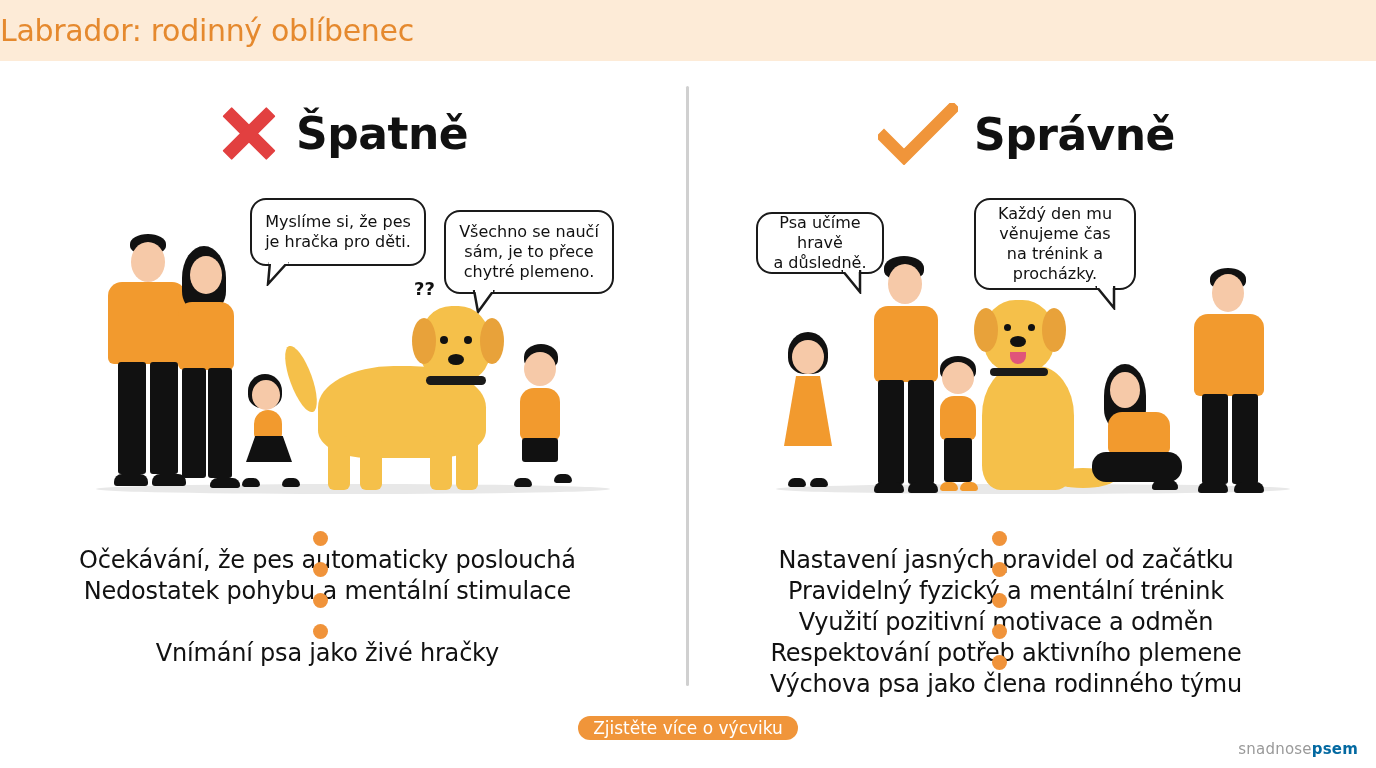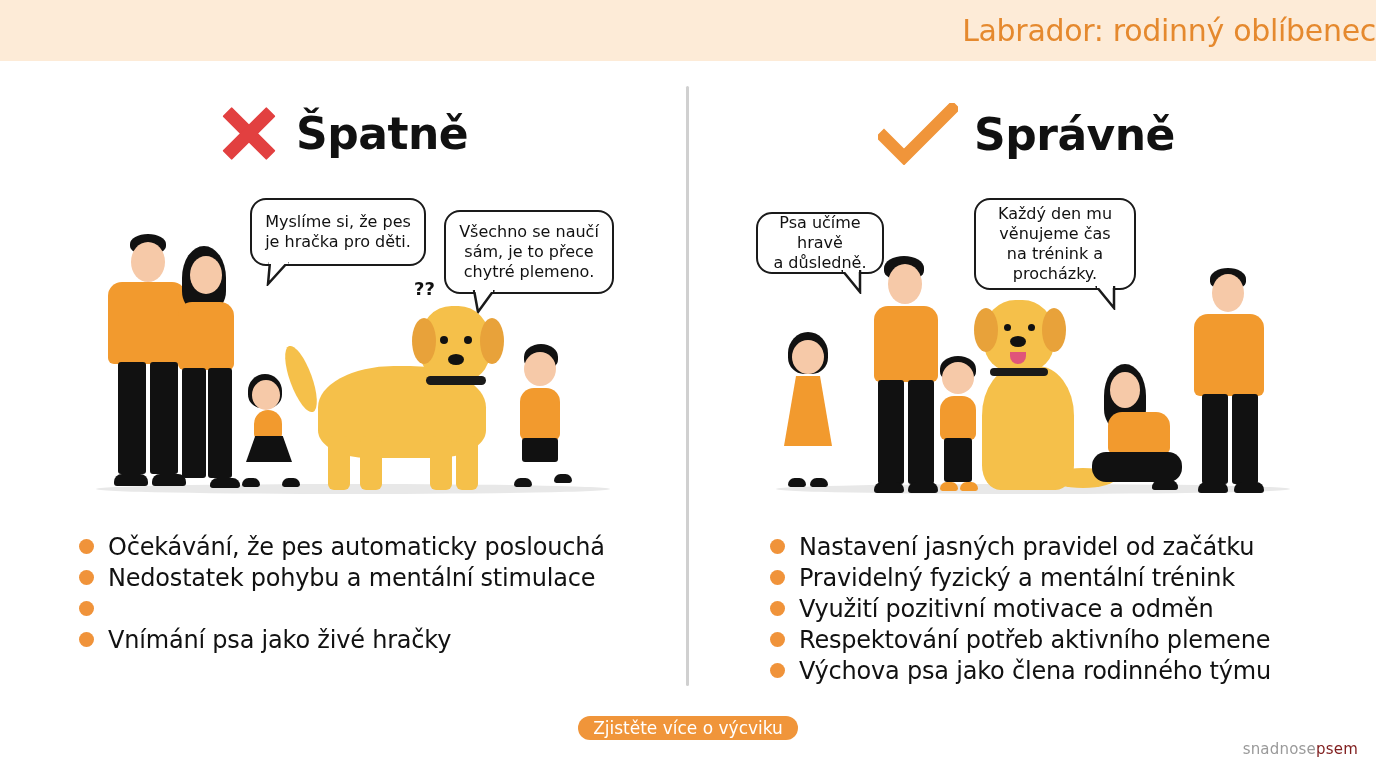"Labrador: rodinný oblíbenec" .header { justify-content: flex-end -> flex-start }
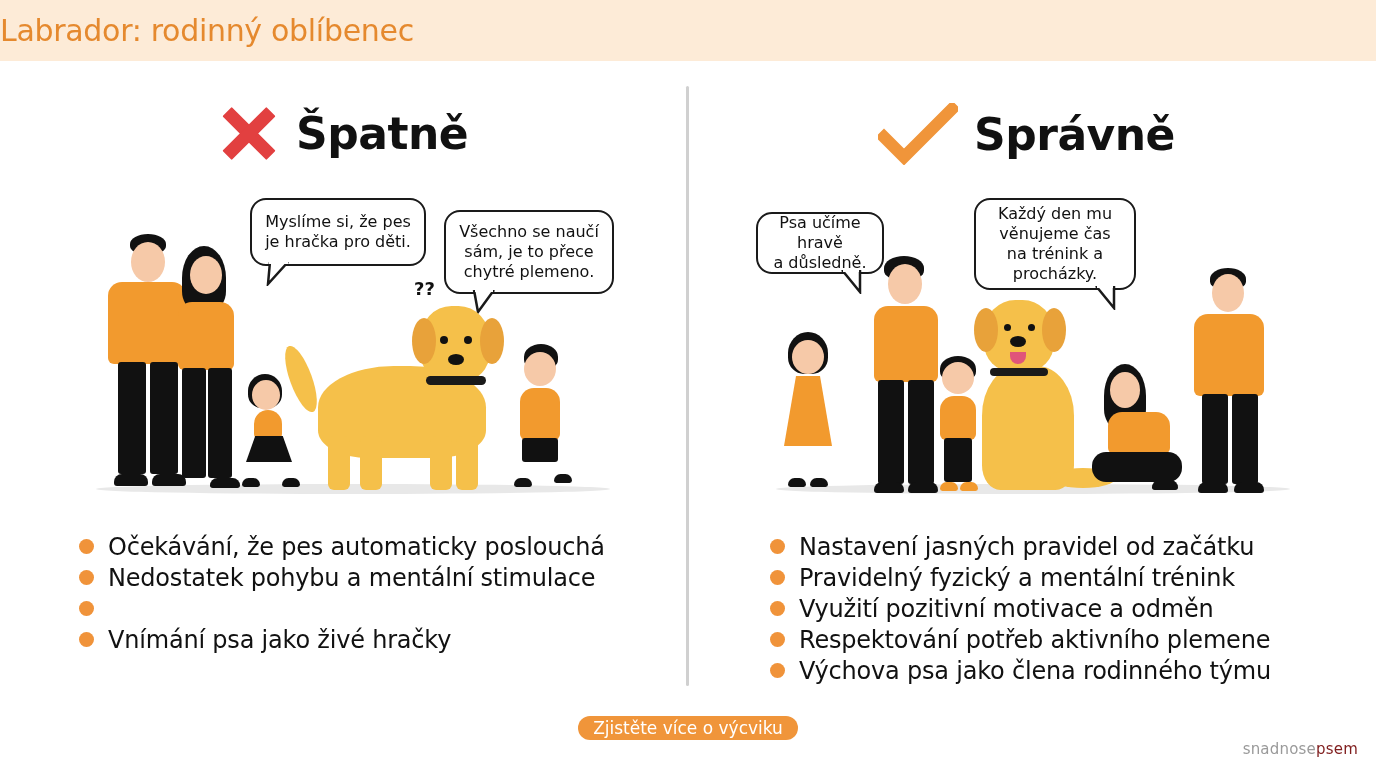"Očekávání, že pes automaticky poslouchá" .bullet { flex-direction: none -> column }
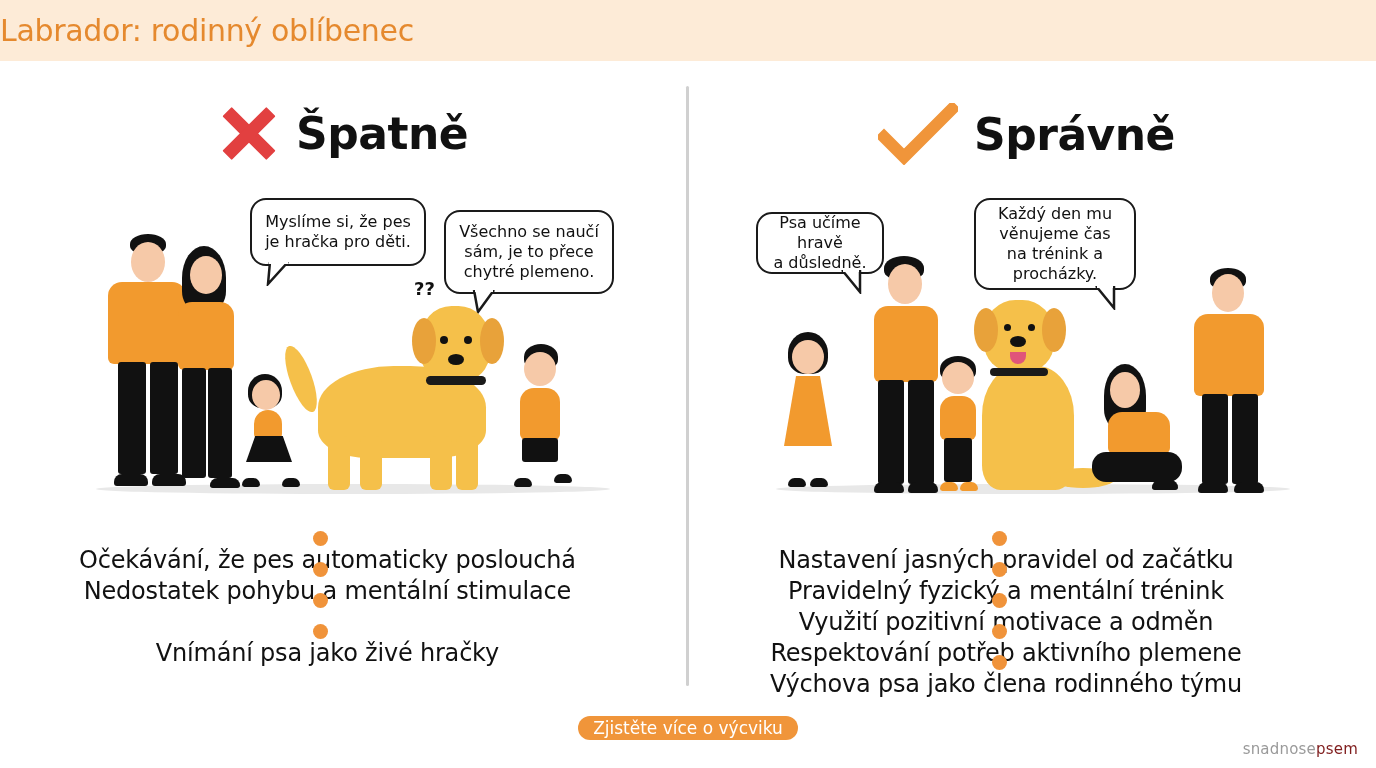"psem" .watermark b { color: #7f1d1d -> #0369a1; font-weight: normal -> bold }
